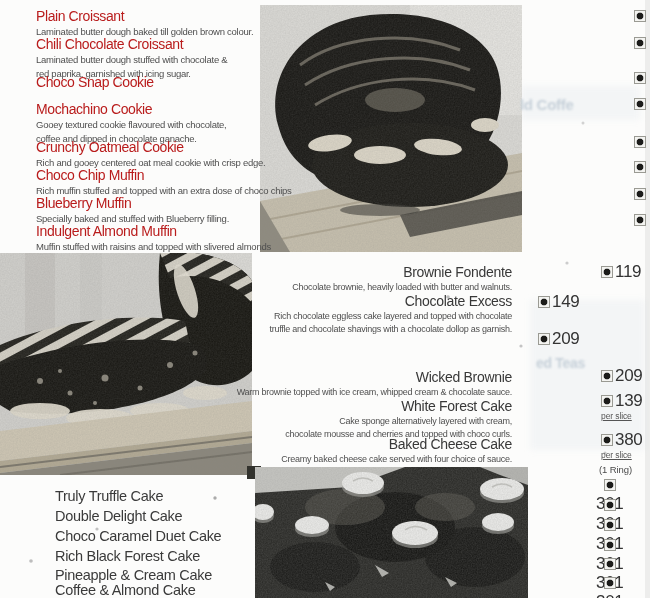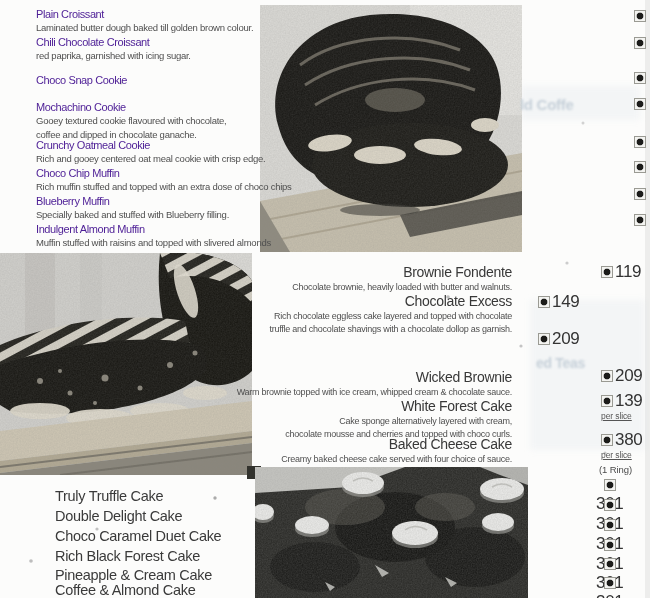"Plain Croissant" .li .nm { color: #4c1d95 -> #b91c1c; font-size: 11px -> 14px }
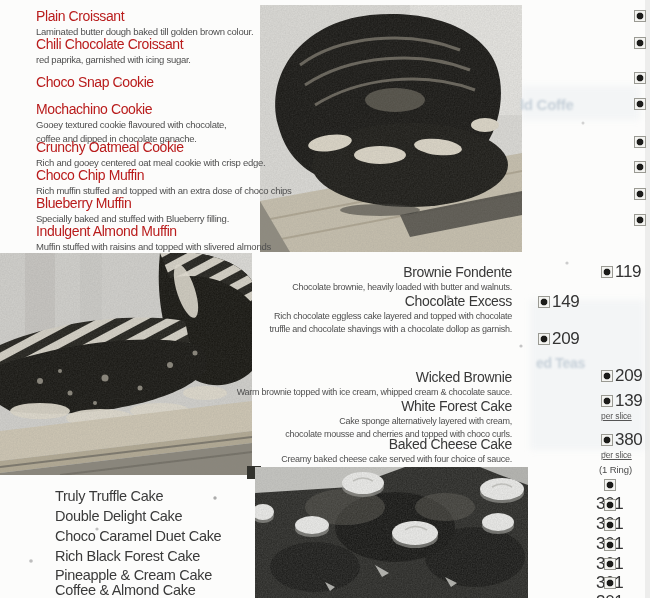"Laminated butter dough stuffed with" div.ds { html: none -> <div>Laminated butter dough stuffed with chocolate &amp;</div> }
